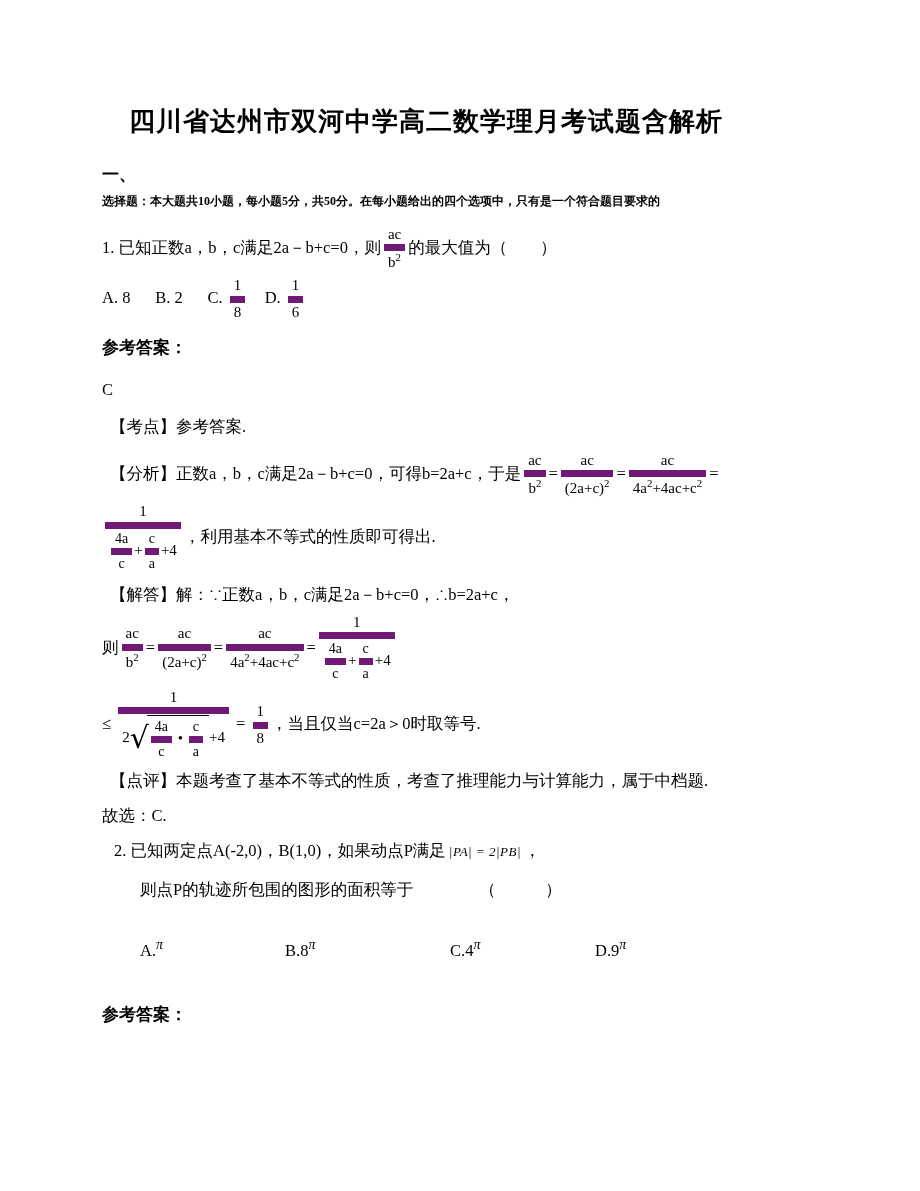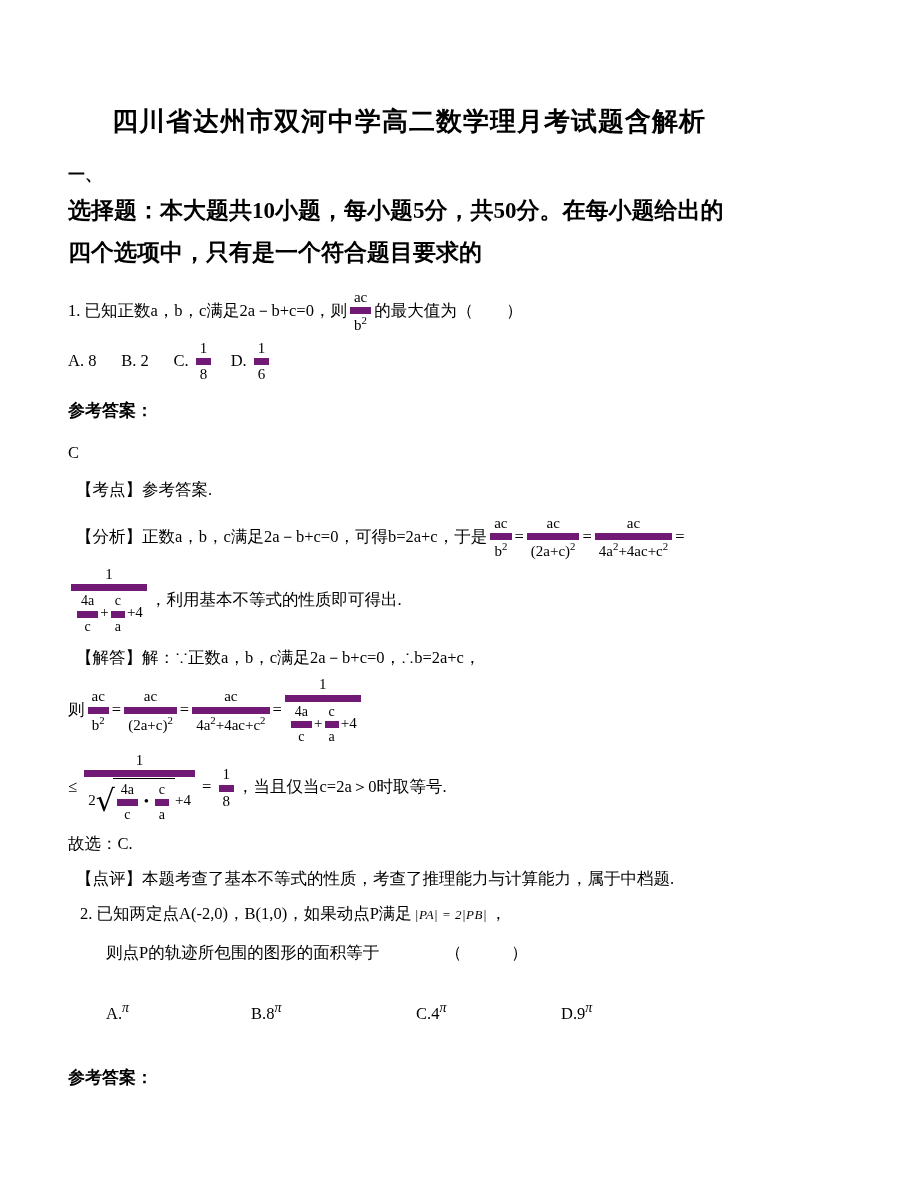"四川省达州市双河中学高二数学理月考试题含解析" .page { padding: 104px 118px 0 68px -> 104px 118px 0 102px }
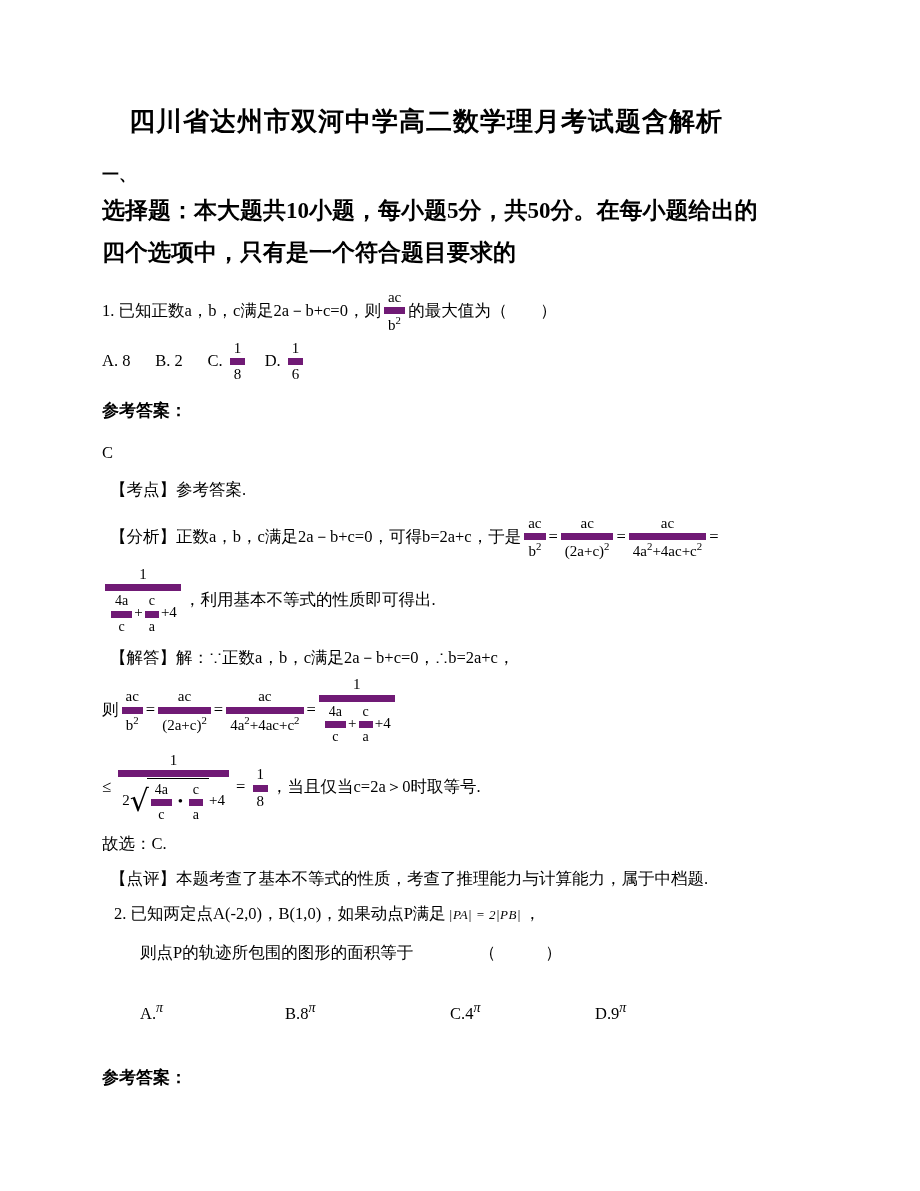"选择题：本大题共10小题，每小题5分，共50分。在每小题给出的四个选项中，只有是" .intro { font-size: 23px -> 12px }
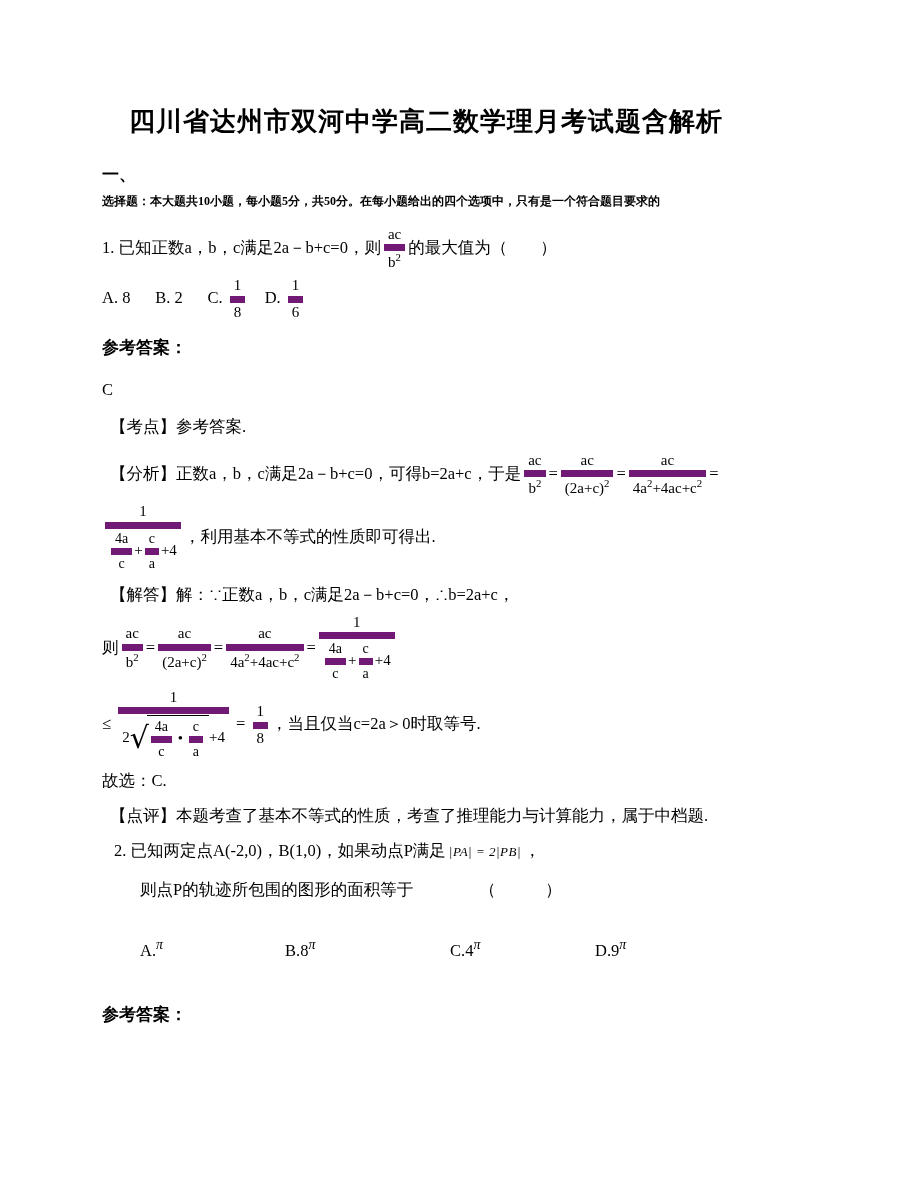"故选：C." div.line { order: before "【点评】本题考查了基本不等式的性质，考查了推理能力与计算能力，属于中档题." -> after "【点评】本题考查了基本不等式的性质，考查了推理能力与计算能力，属于中档题." }
